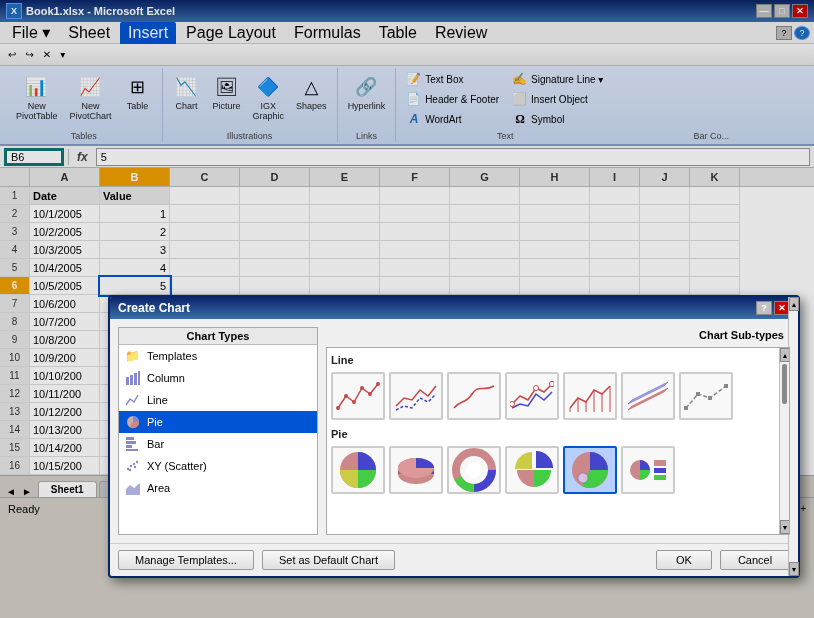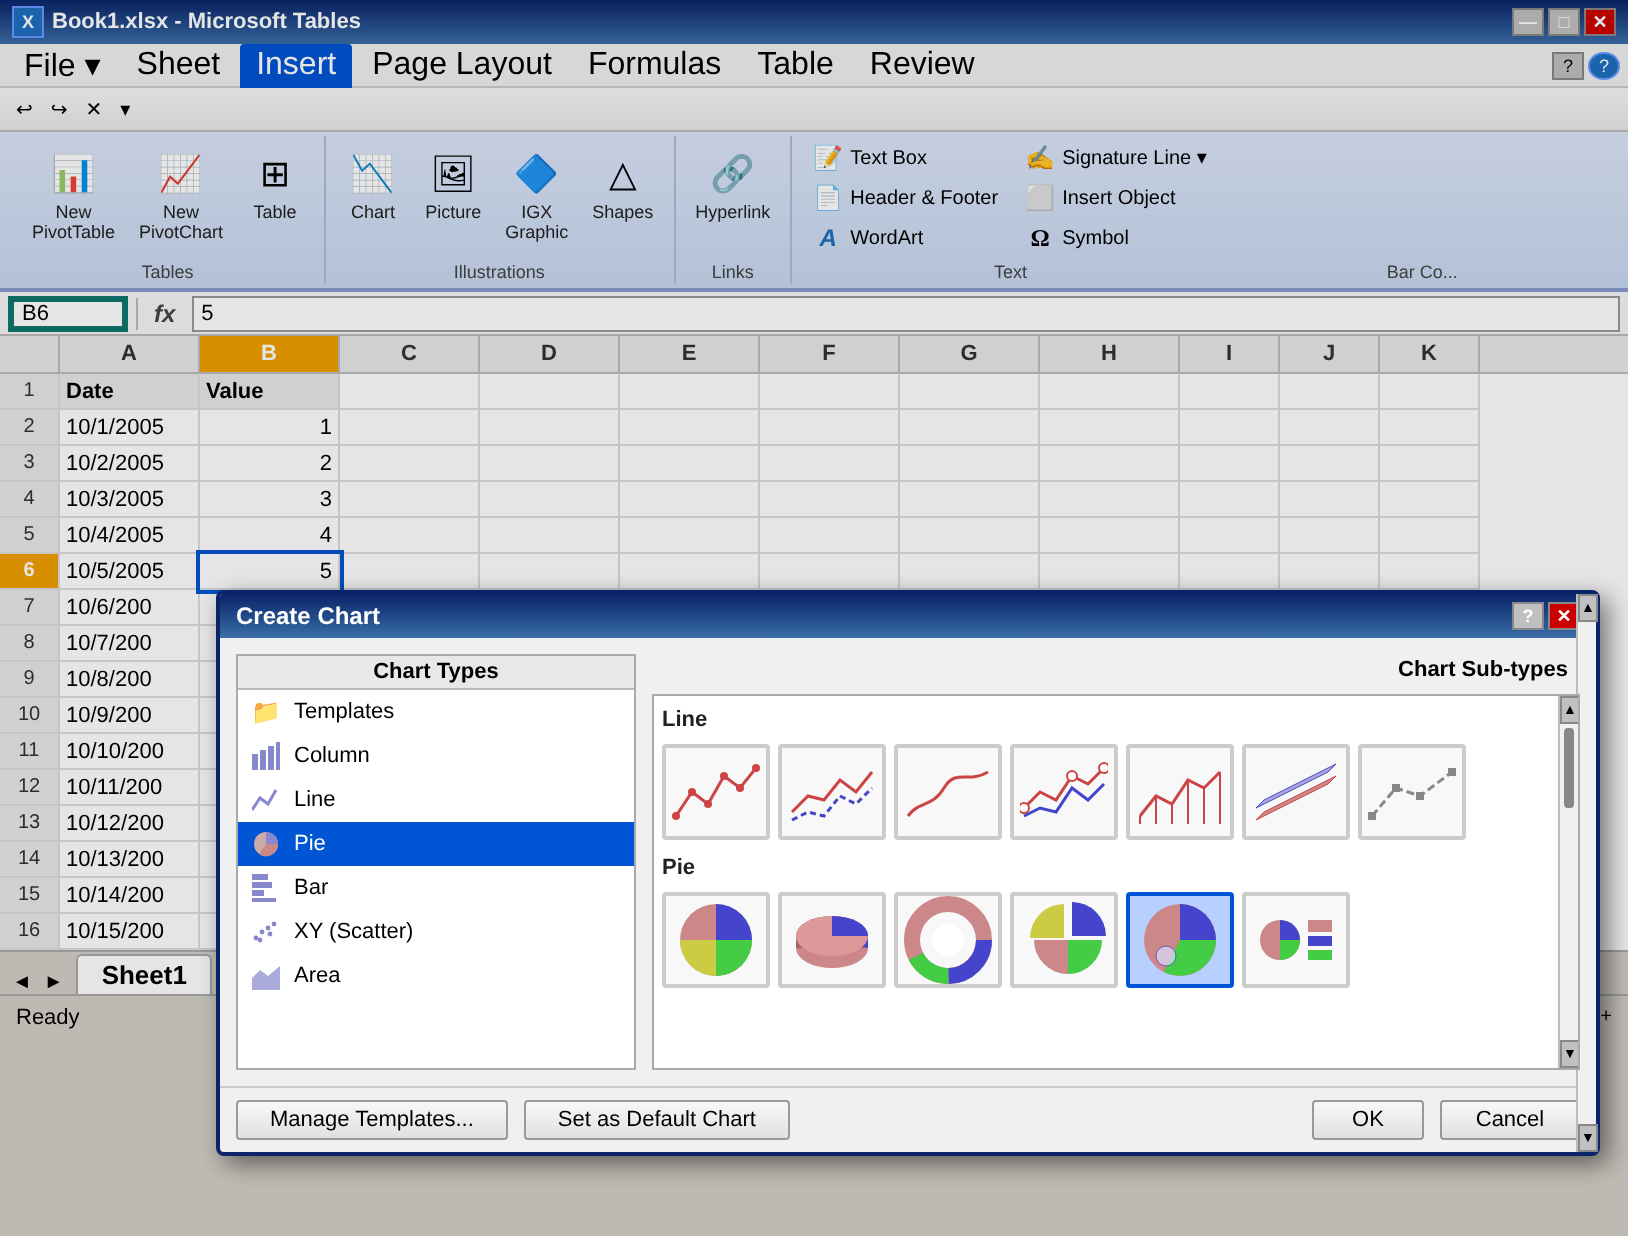"Book1.xlsx - Microsoft Tables" span { text: Tables -> Excel }
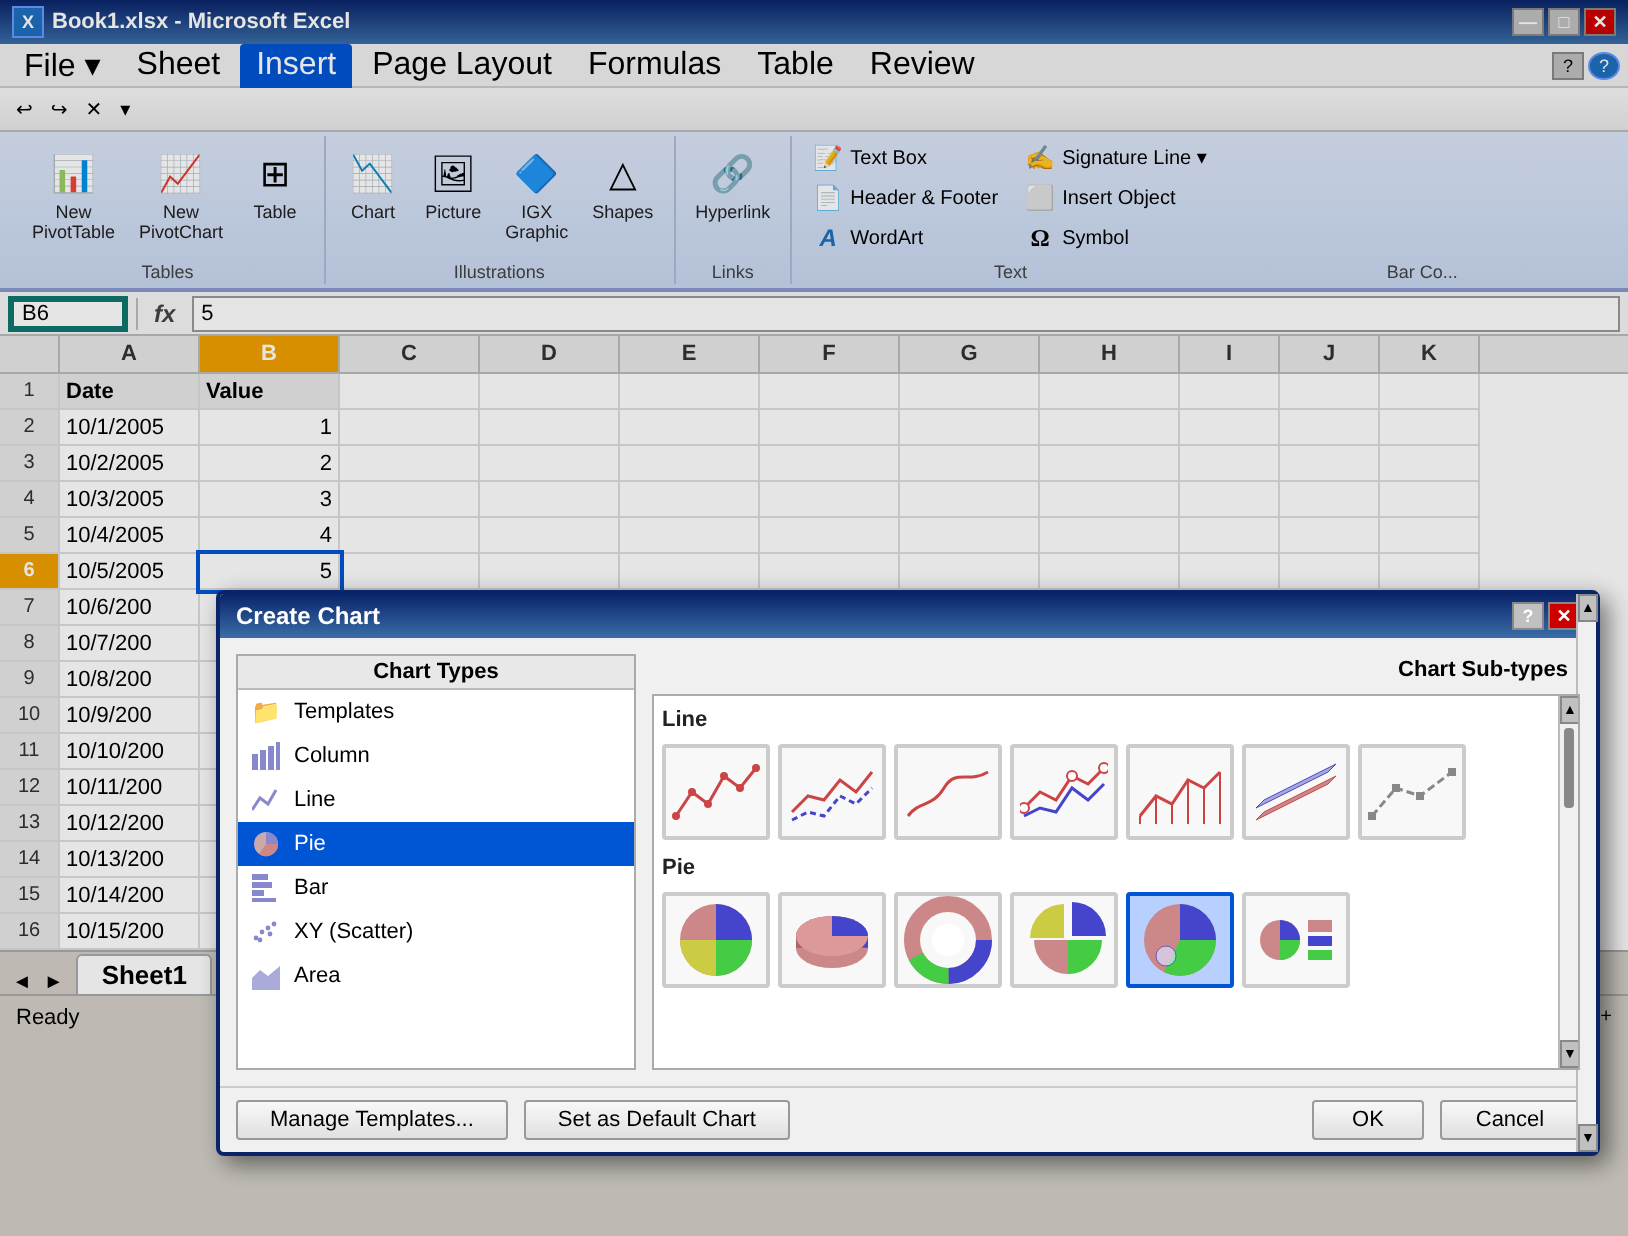"Sheet1" .sheet-tab { font-size: 13px -> 10px }
